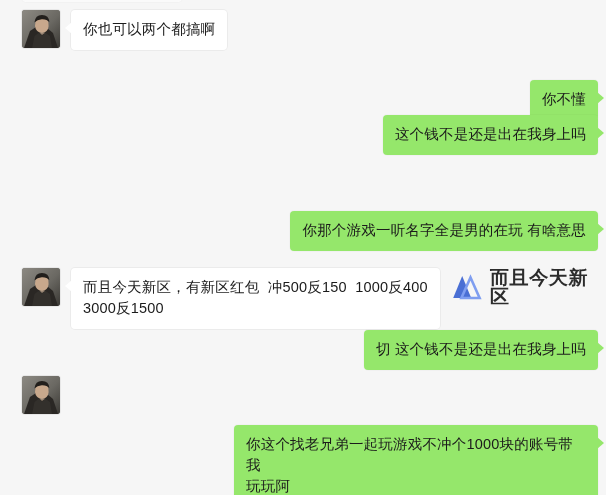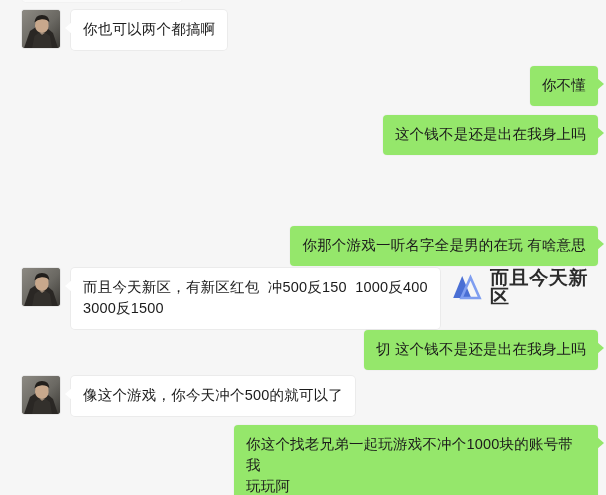"你不懂" div.msg { top: 66px -> 80px }
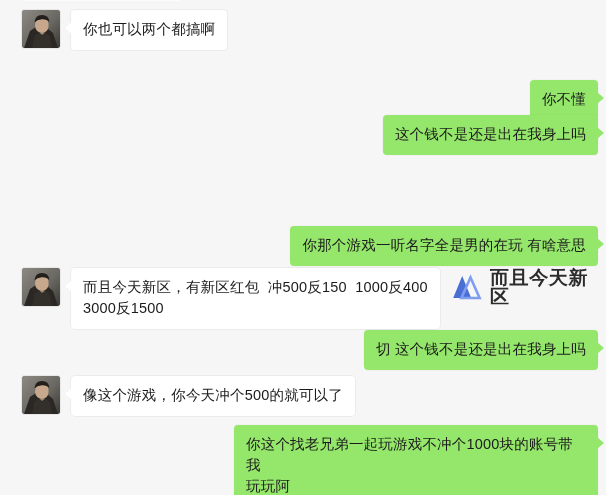"你那个游戏一听名字全是男的在玩 有啥意思" div.msg { top: 226px -> 211px }
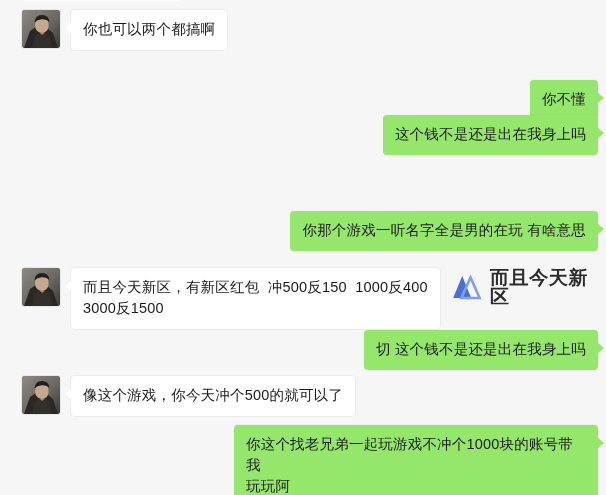"像这个游戏，你今天冲个500的就可以了" div.bubble { html: <div>像这个游戏，你今天冲个500的就可以了</div> -> none }
